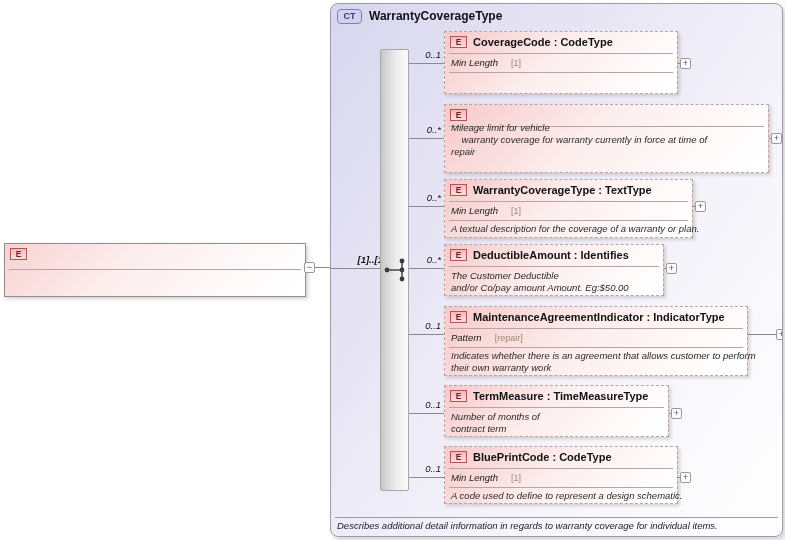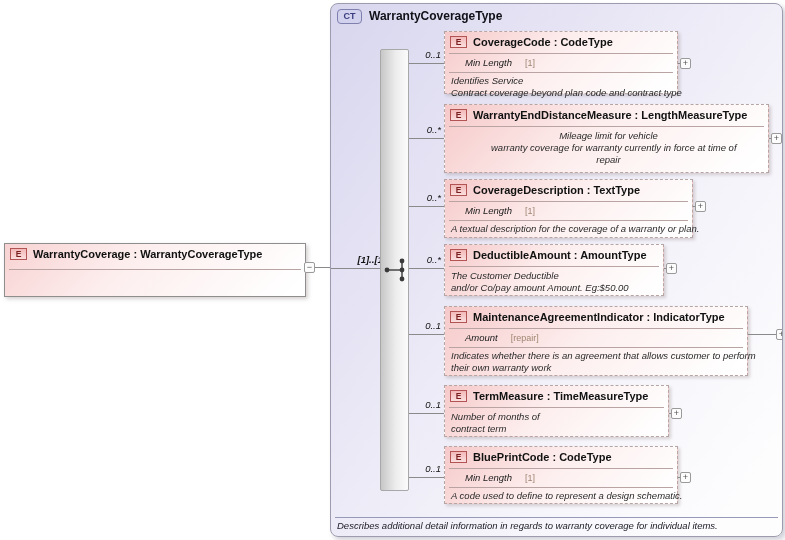"Min Length [1]" .facet { left: 20px -> 6px }
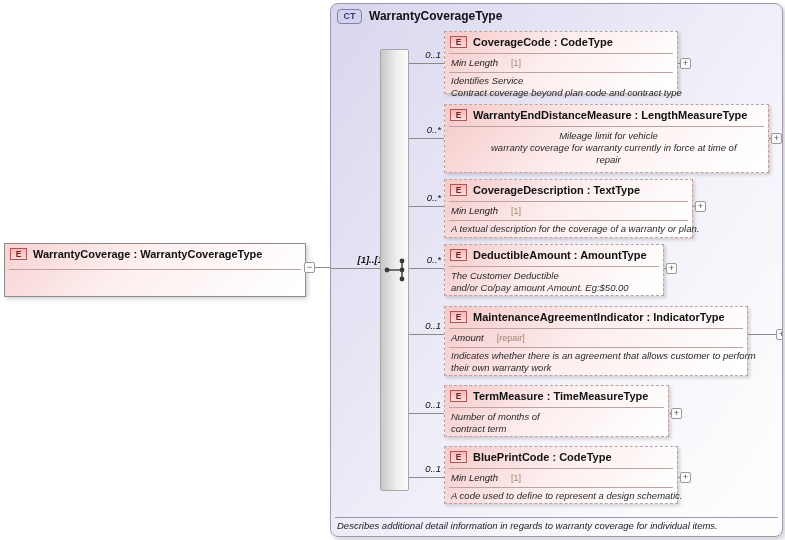"Identifies Service" div.annot { html: <div>Identifies Service Contract coverage beyond plan code and contract type</div> -> none }
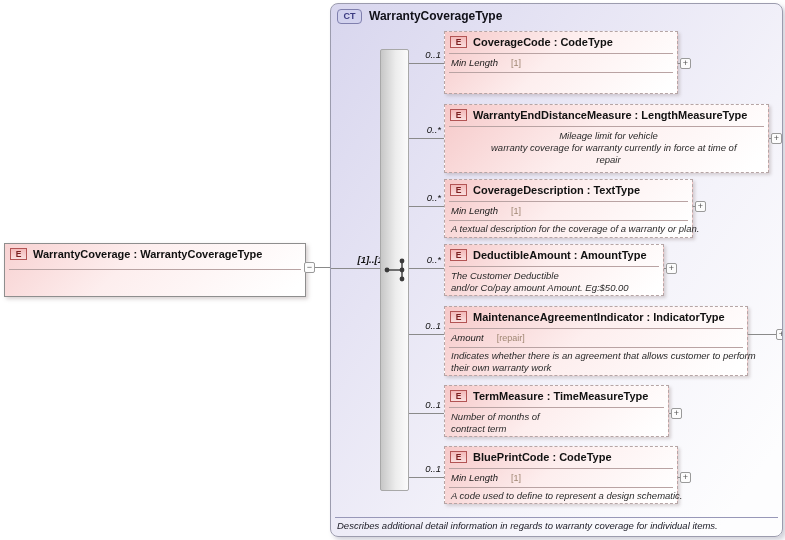"WarrantyEndDistanceMeasure :" div.title { html: <div>WarrantyEndDistanceMeasure : LengthMeasureType</div> -> none }
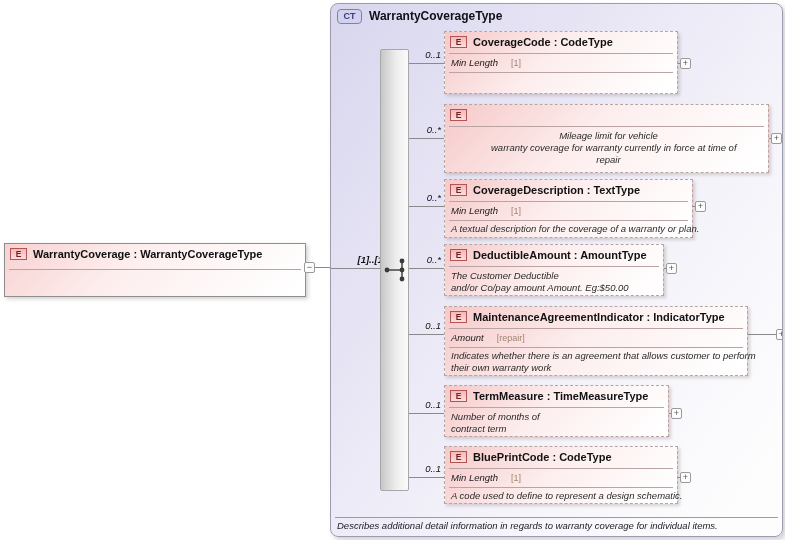"Mileage limit for vehicle" div.annot { text-align: center -> none; top: 25px -> 17px }
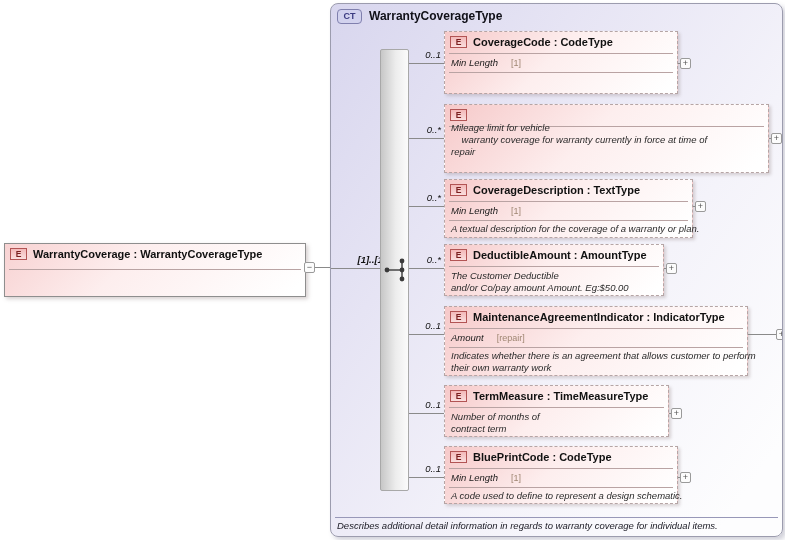"CoverageDescription : TextType" div.title { text: CoverageDescription -> WarrantyCoverageType }
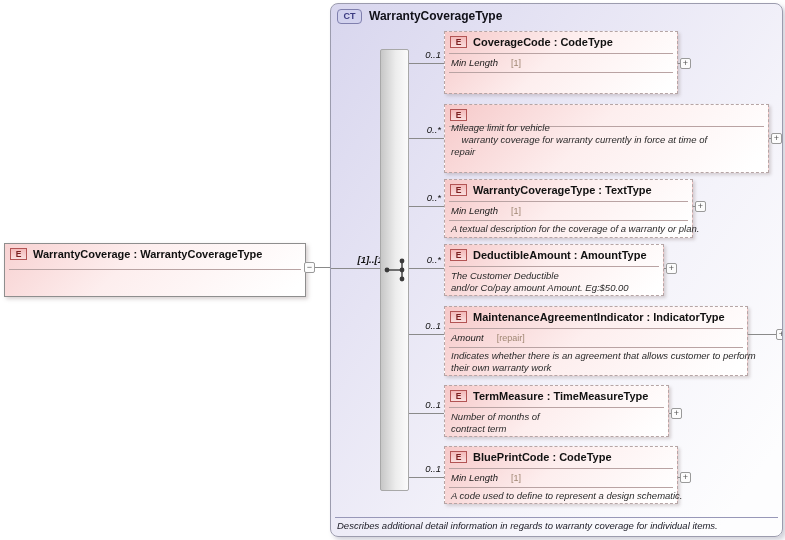"WarrantyCoverage : WarrantyCoverageType" span.title { html: <span>WarrantyCoverage : WarrantyCoverageType</span> -> none }
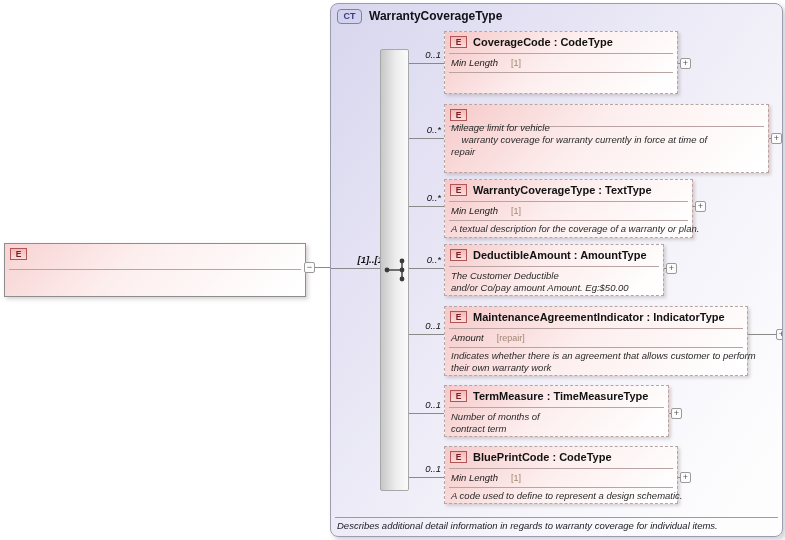"DeductibleAmount : AmountType" div.title { text: AmountType -> Identifies }
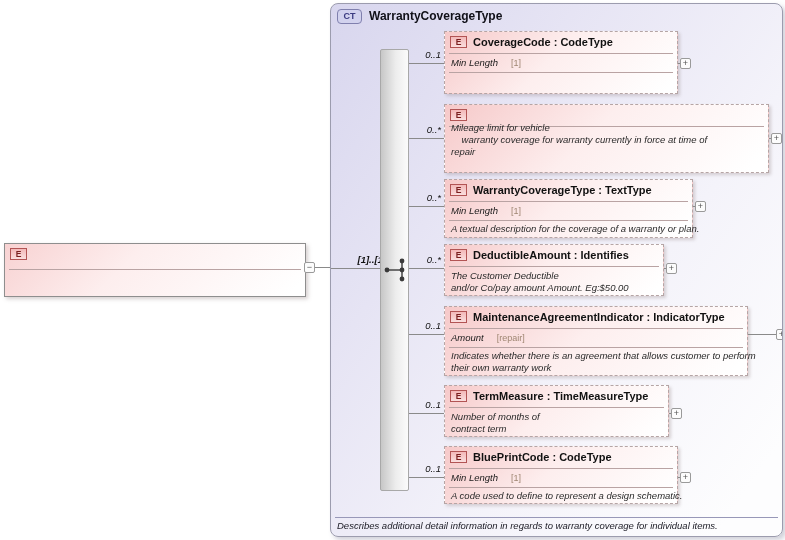"Amount" div { text: Amount -> Pattern }
